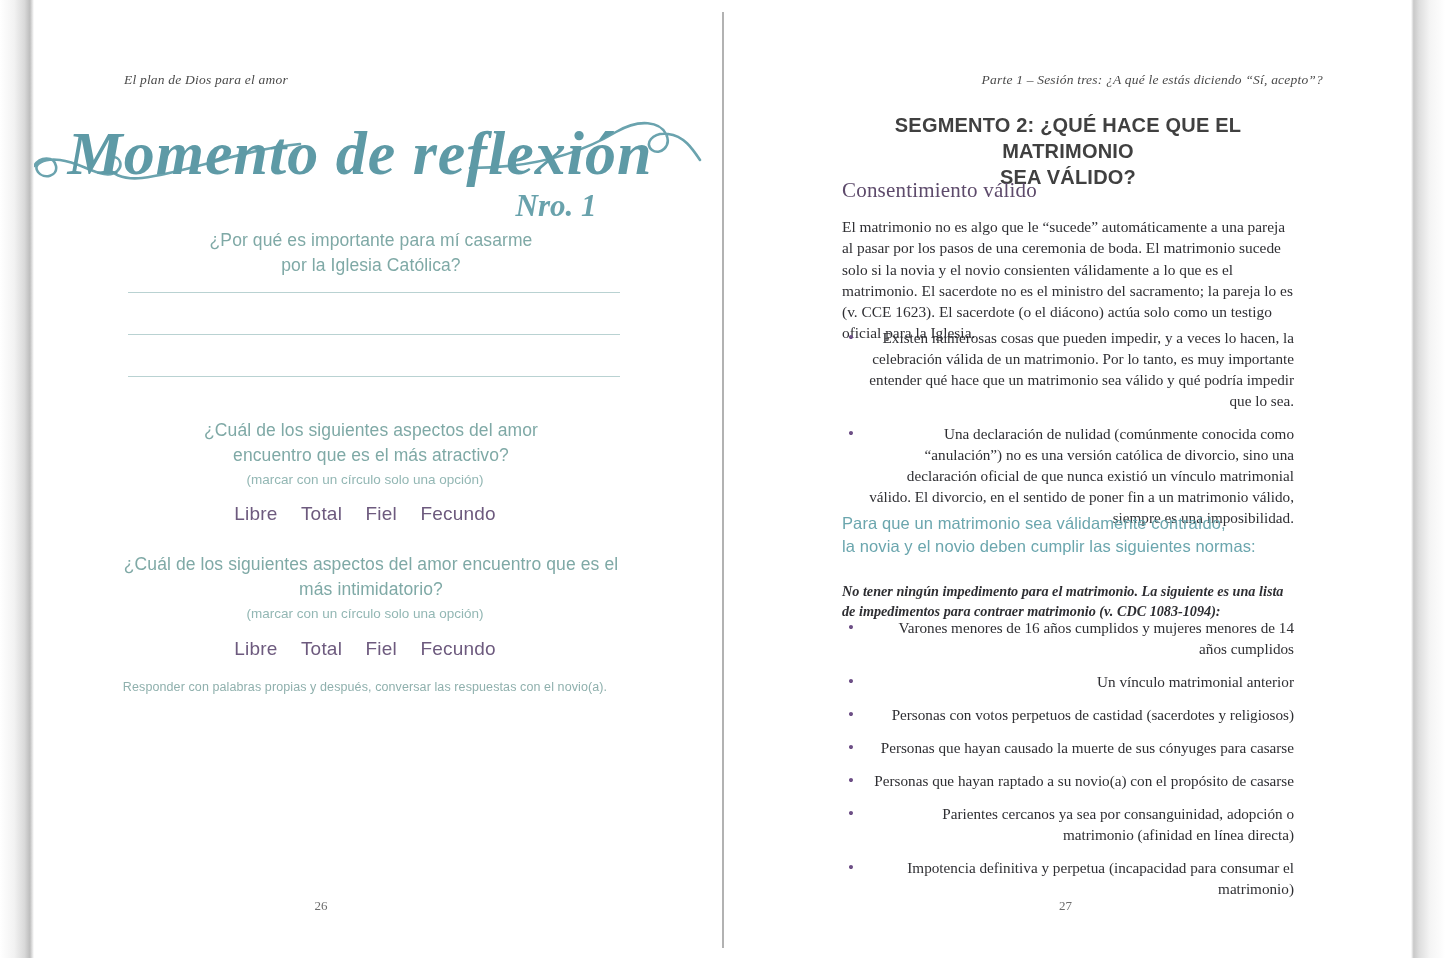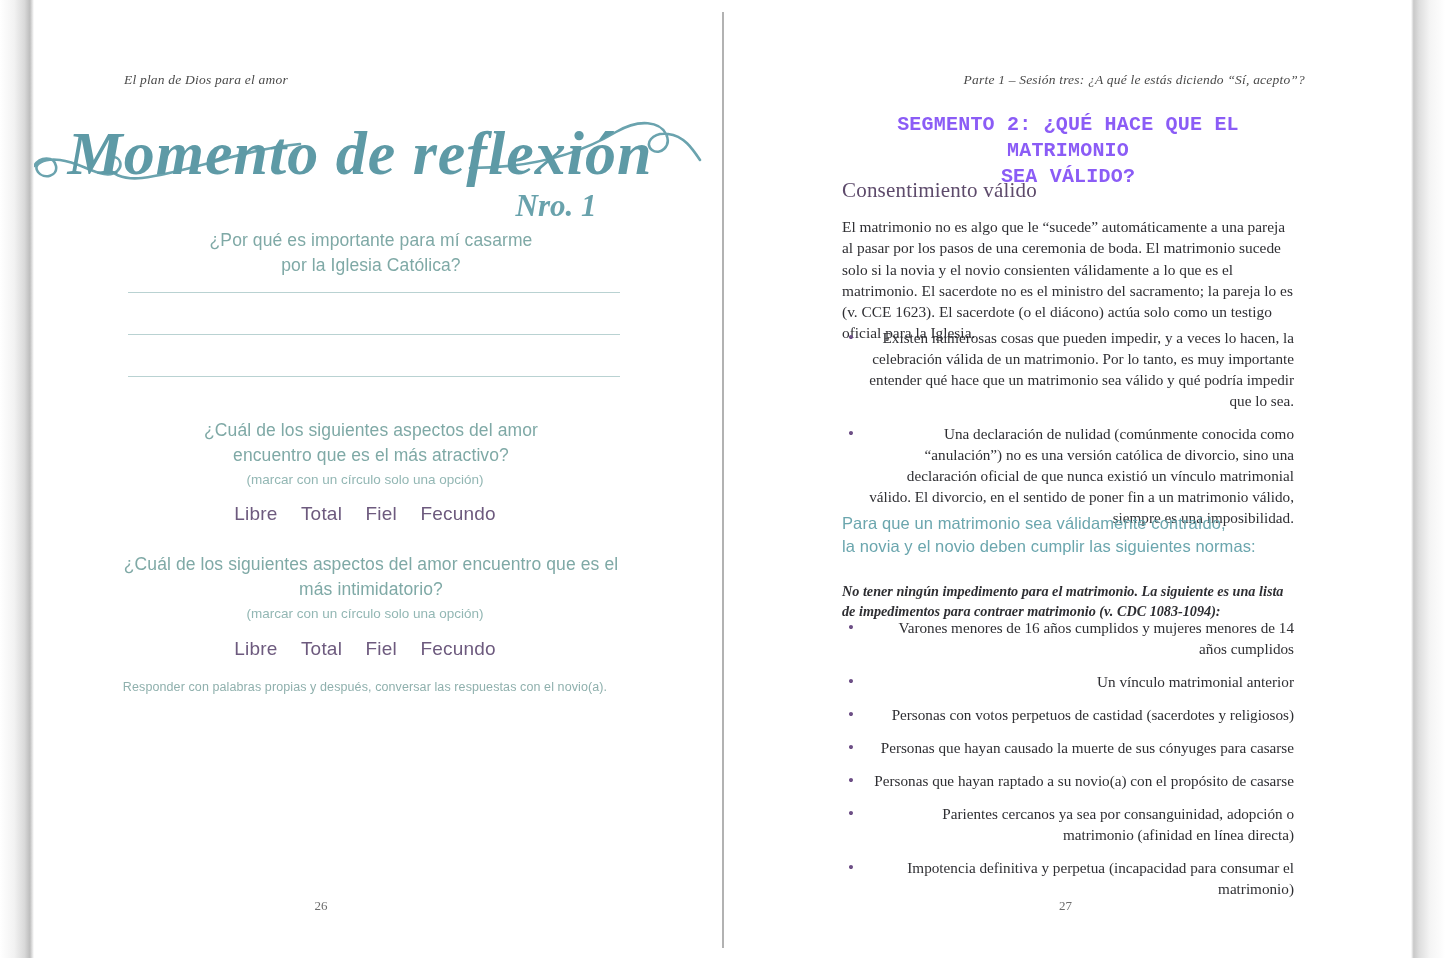"Parte 1 – Sesión tres:" .runhead.right { right: 140px -> 122px }
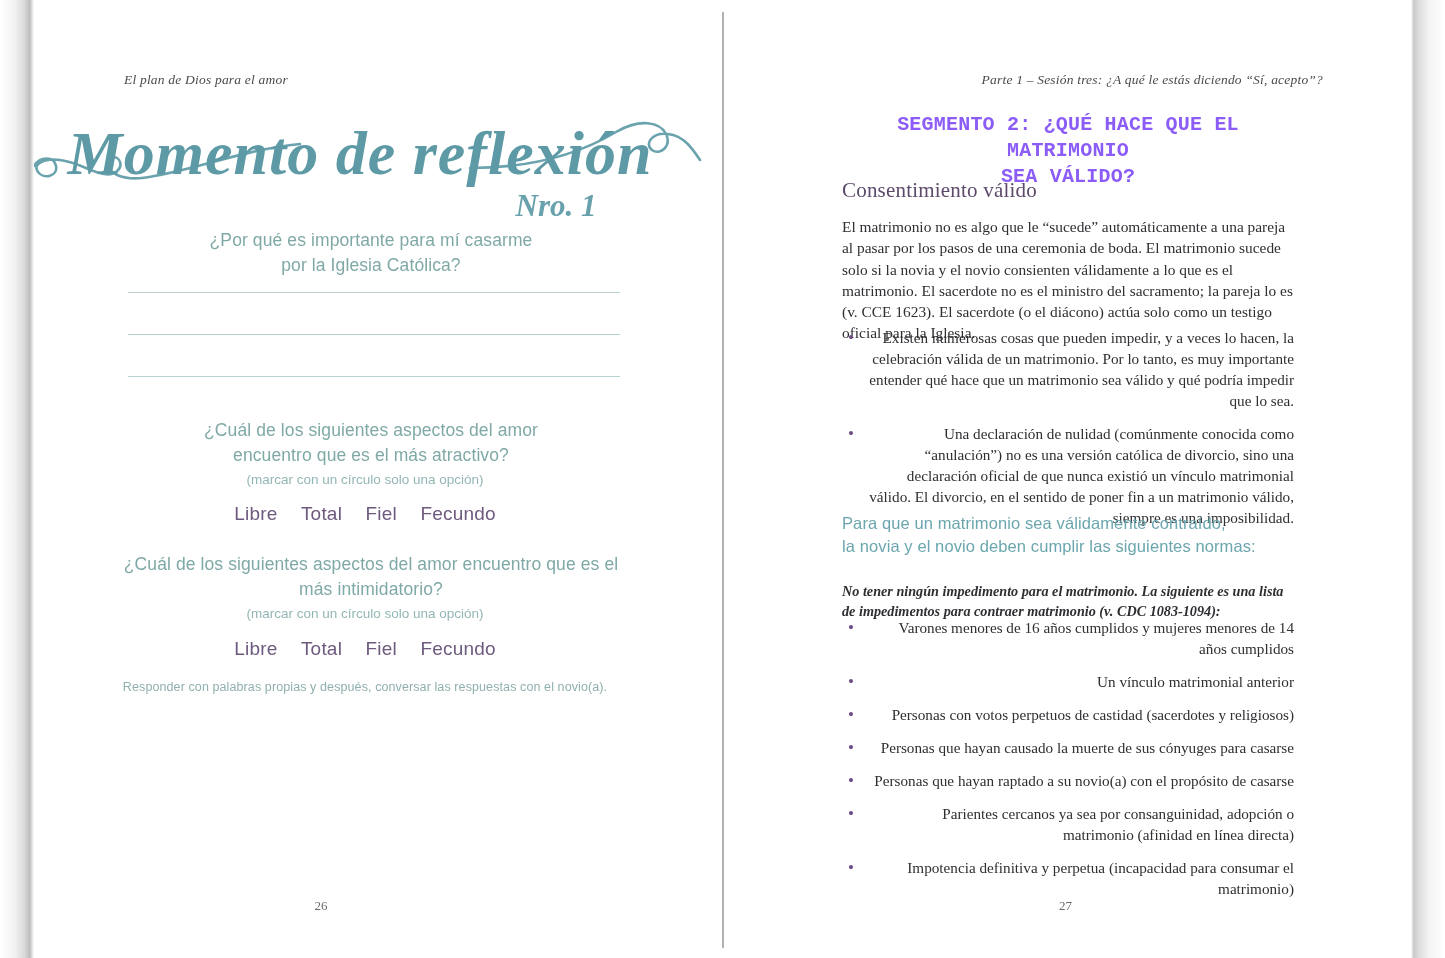"SEGMENTO 2: ¿QUÉ HACE QUE" .seg-title { color: #8b5cf6 -> #404040; font-family: Liberation Mono, monospace -> Liberation Sans, sans-serif }
